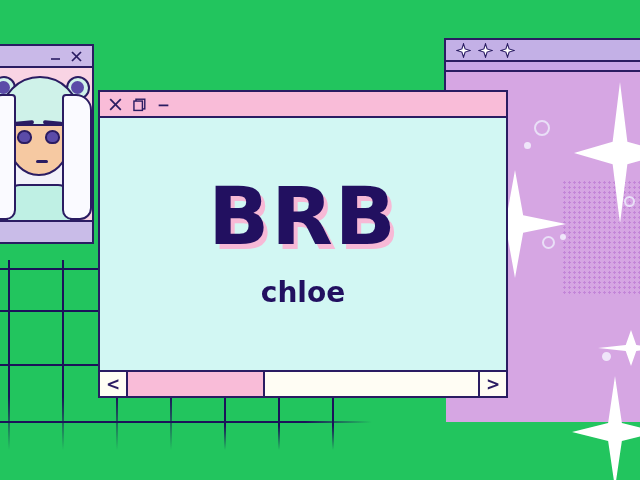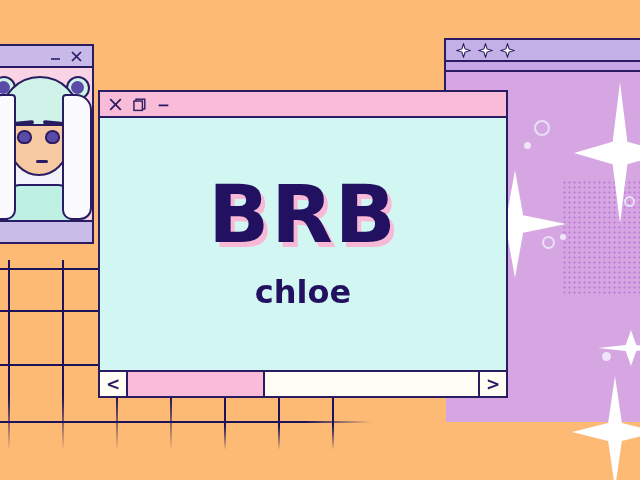"BRB" #desktop { background: #fdba74 -> #22c55e }
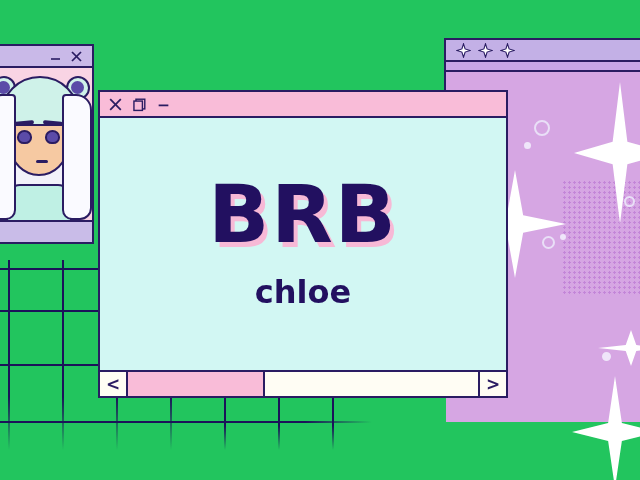"chloe" .subname { font-size: 32px -> 28px }
